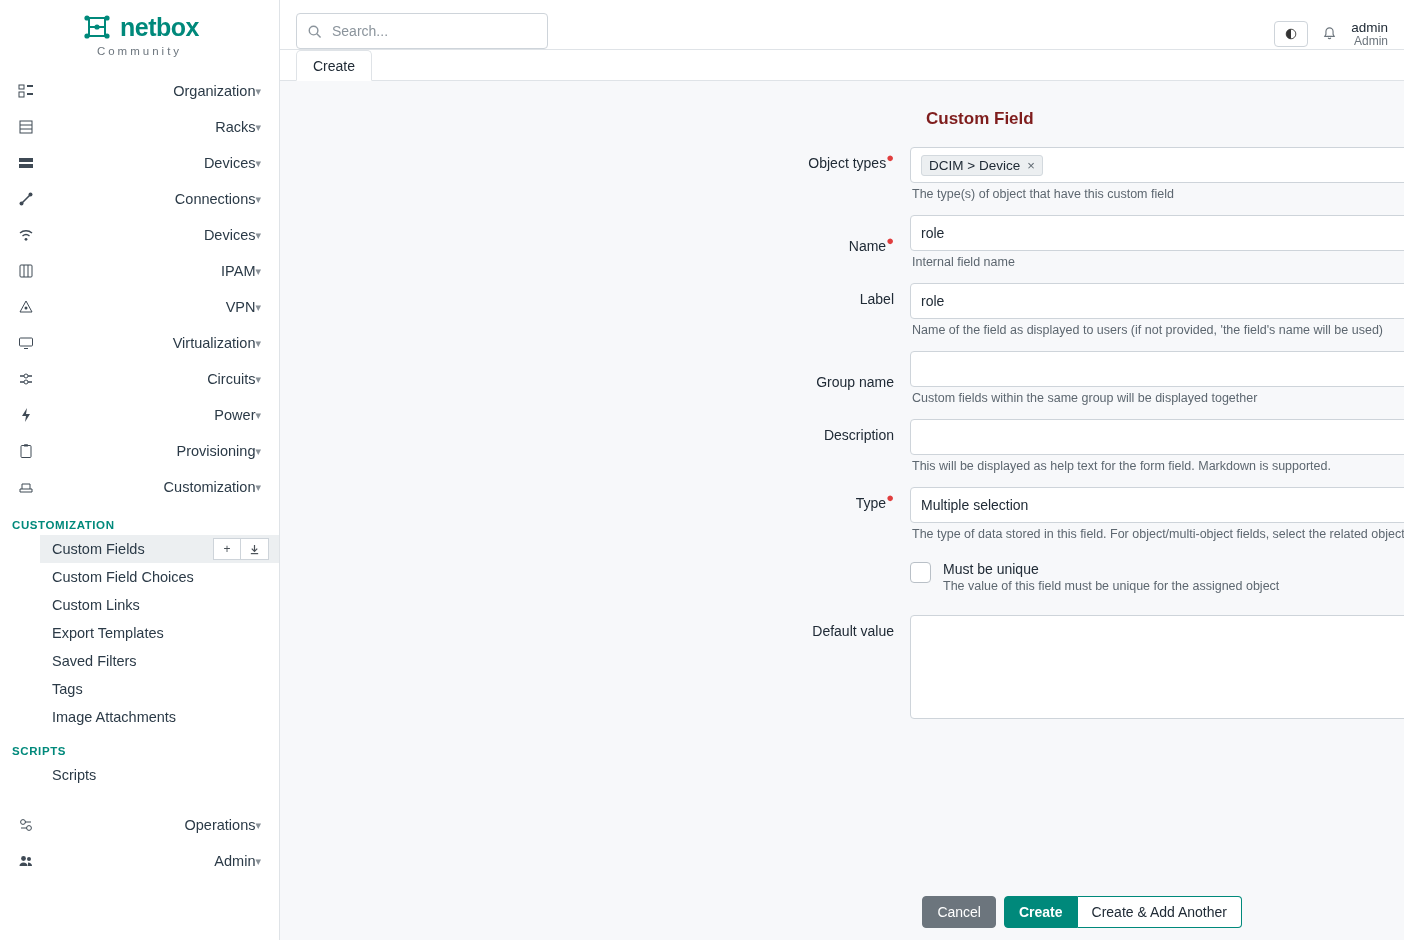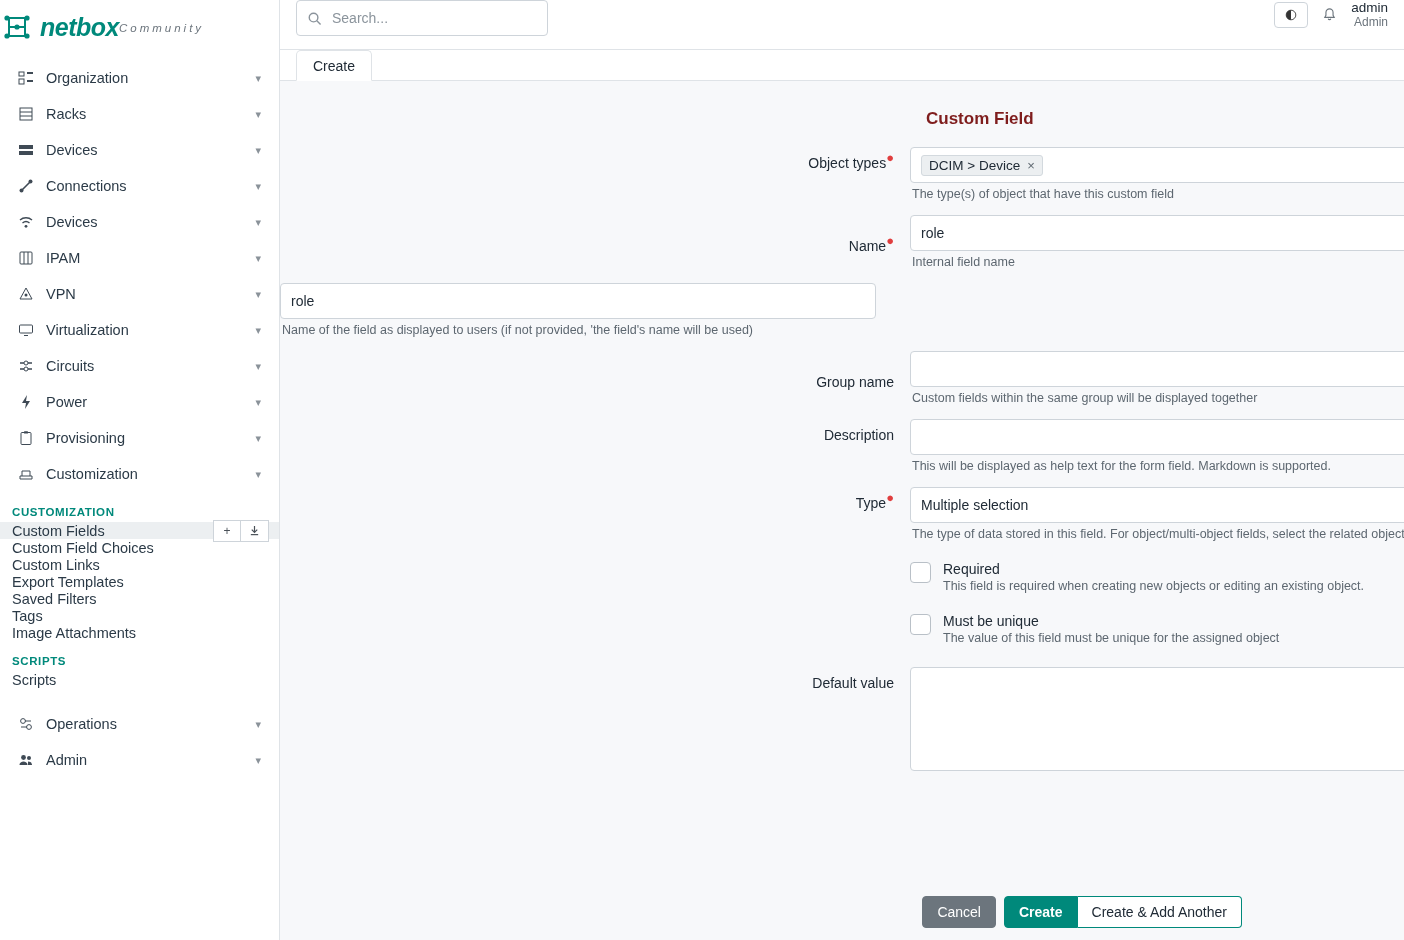"netbox" .brand { flex-direction: row -> column; font-style: italic -> none }
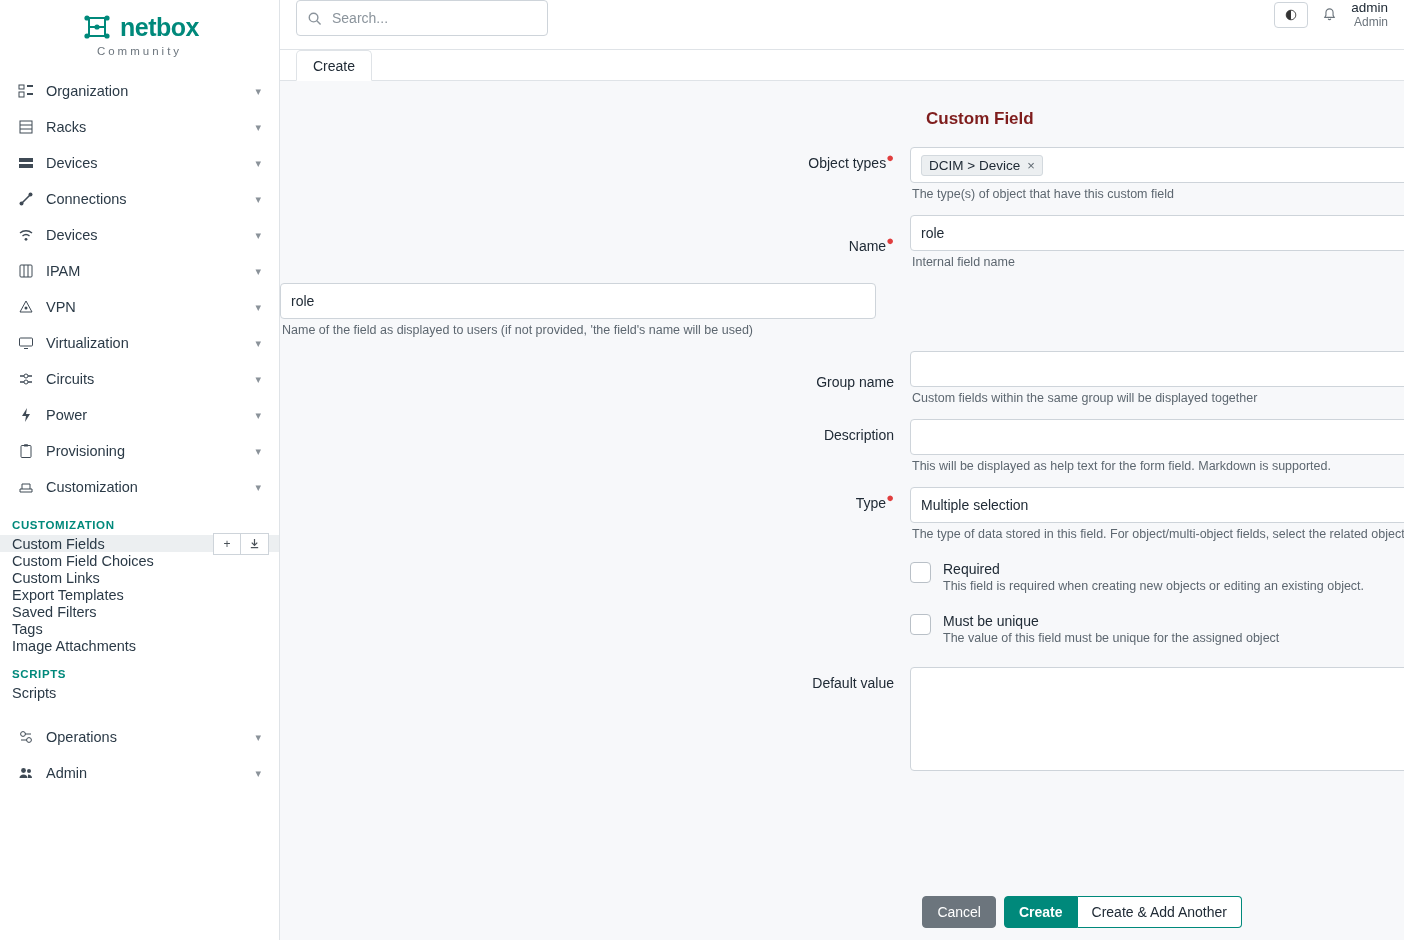"Search..." .topbar { align-items: flex-start -> flex-end }
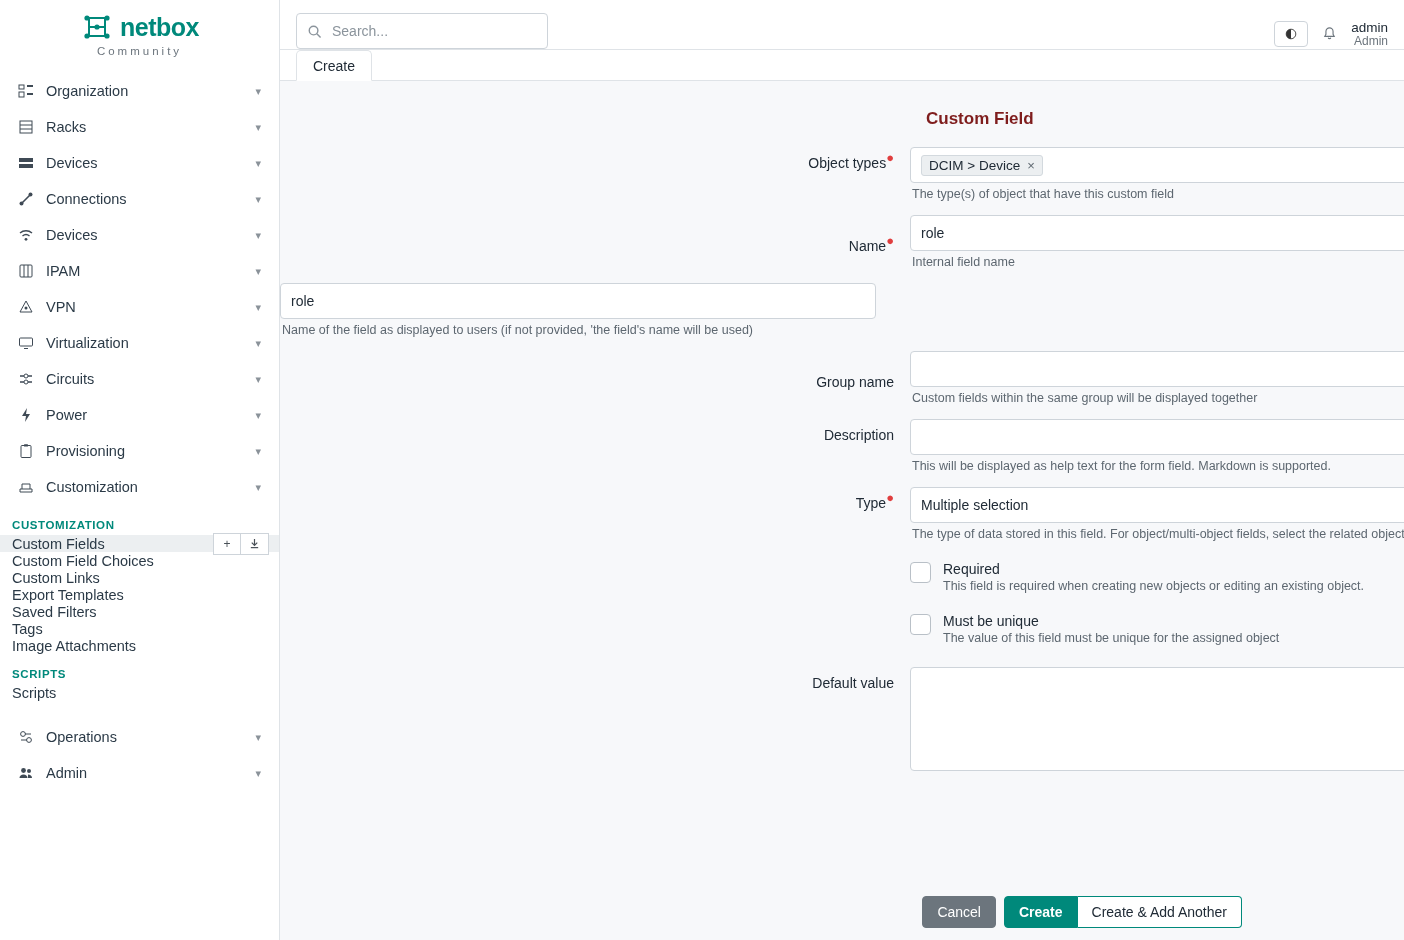"Organization" .nav-label { text-align: none -> right }
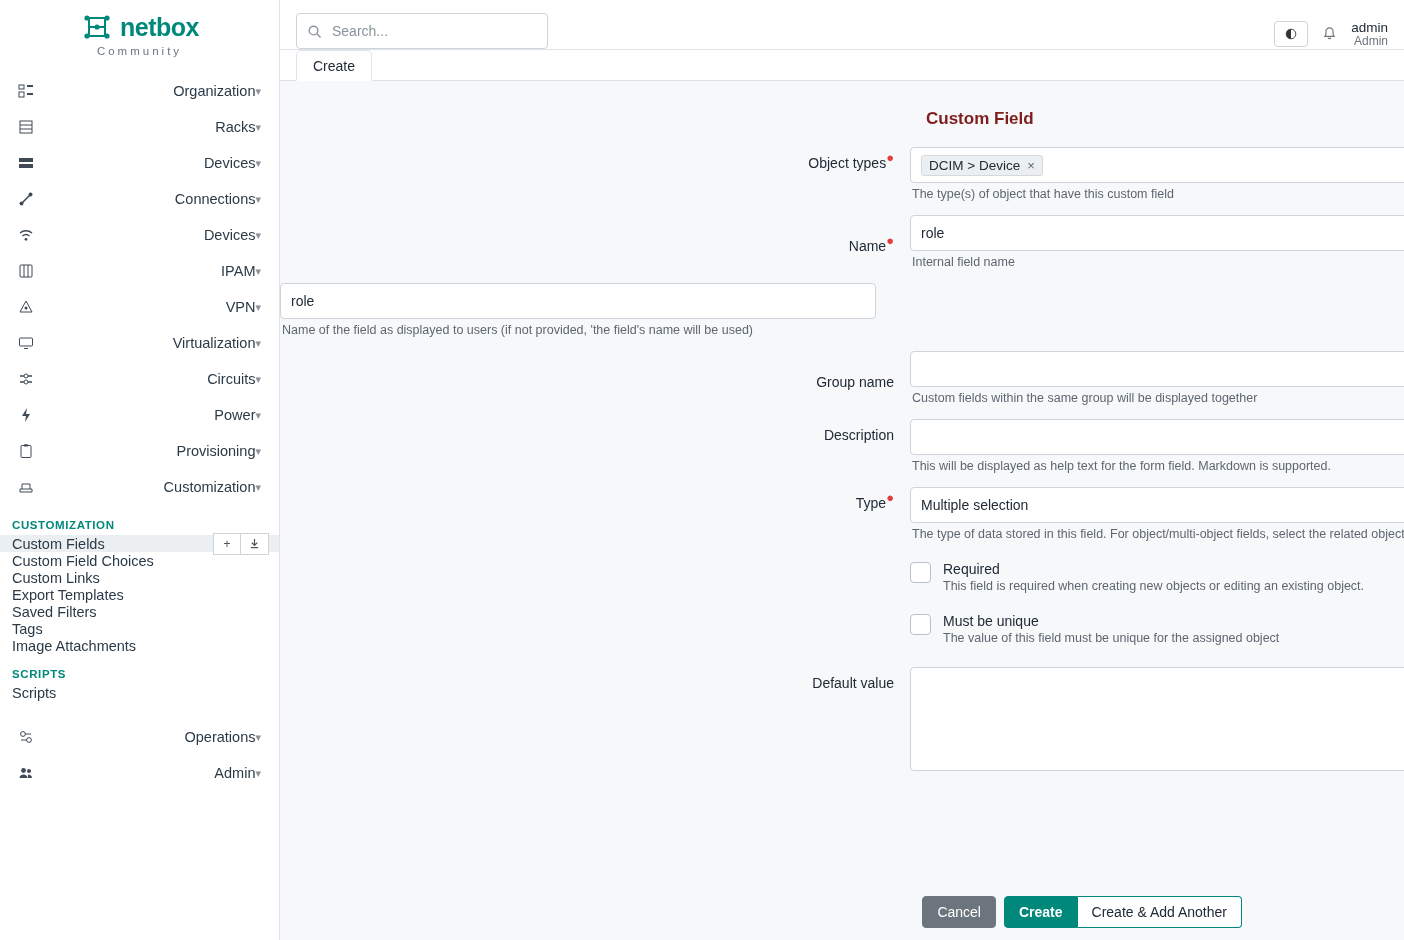"Label" div.lbl { html: none -> <div>Label</div> }
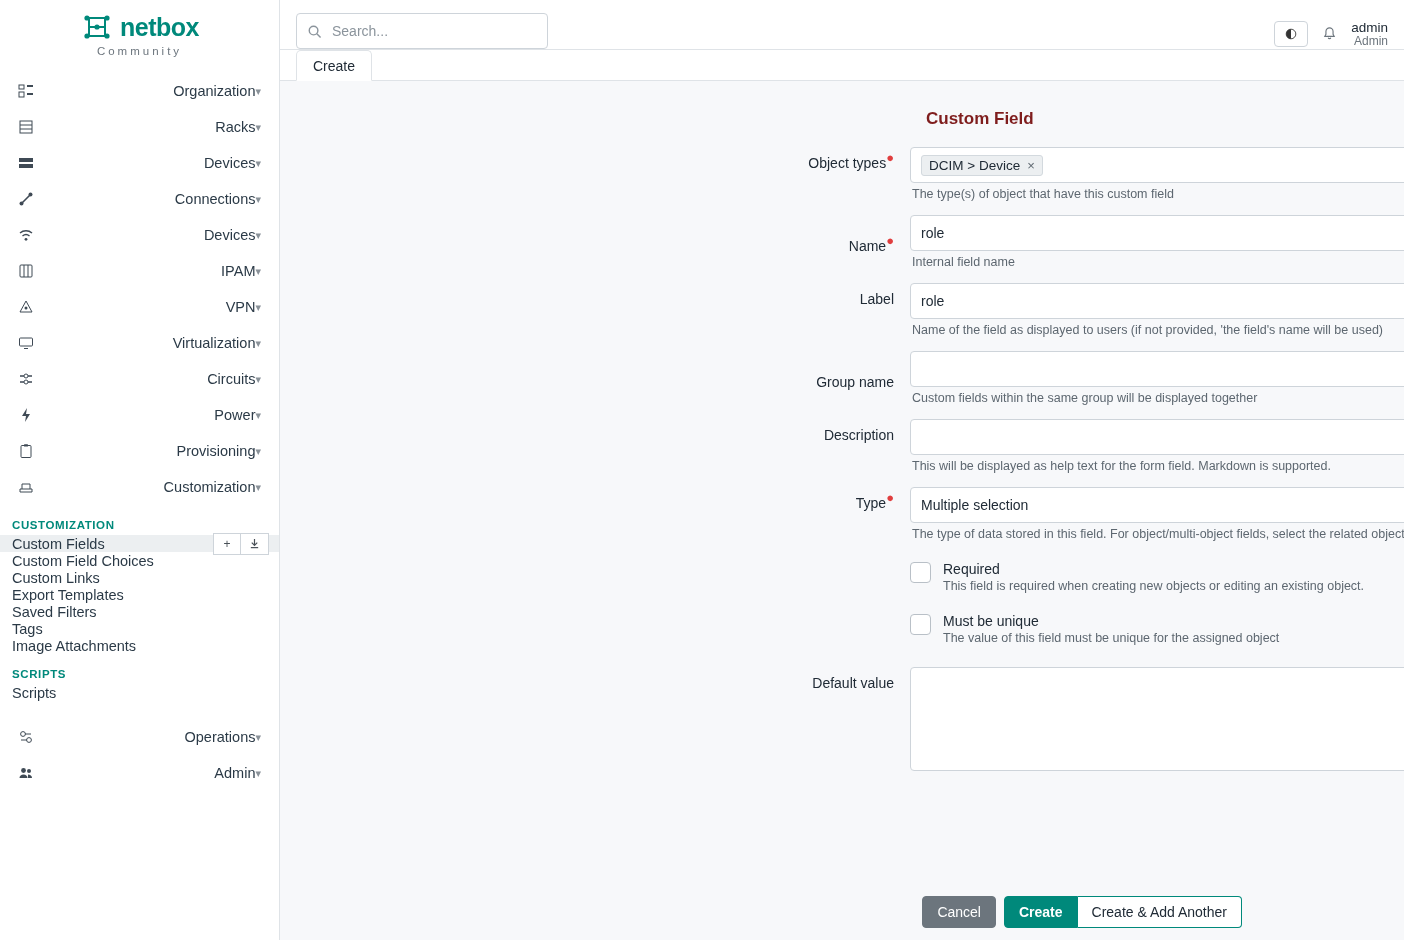"Custom Fields" .sub-item { height: 17px -> 28px; margin-left: none -> 40px }
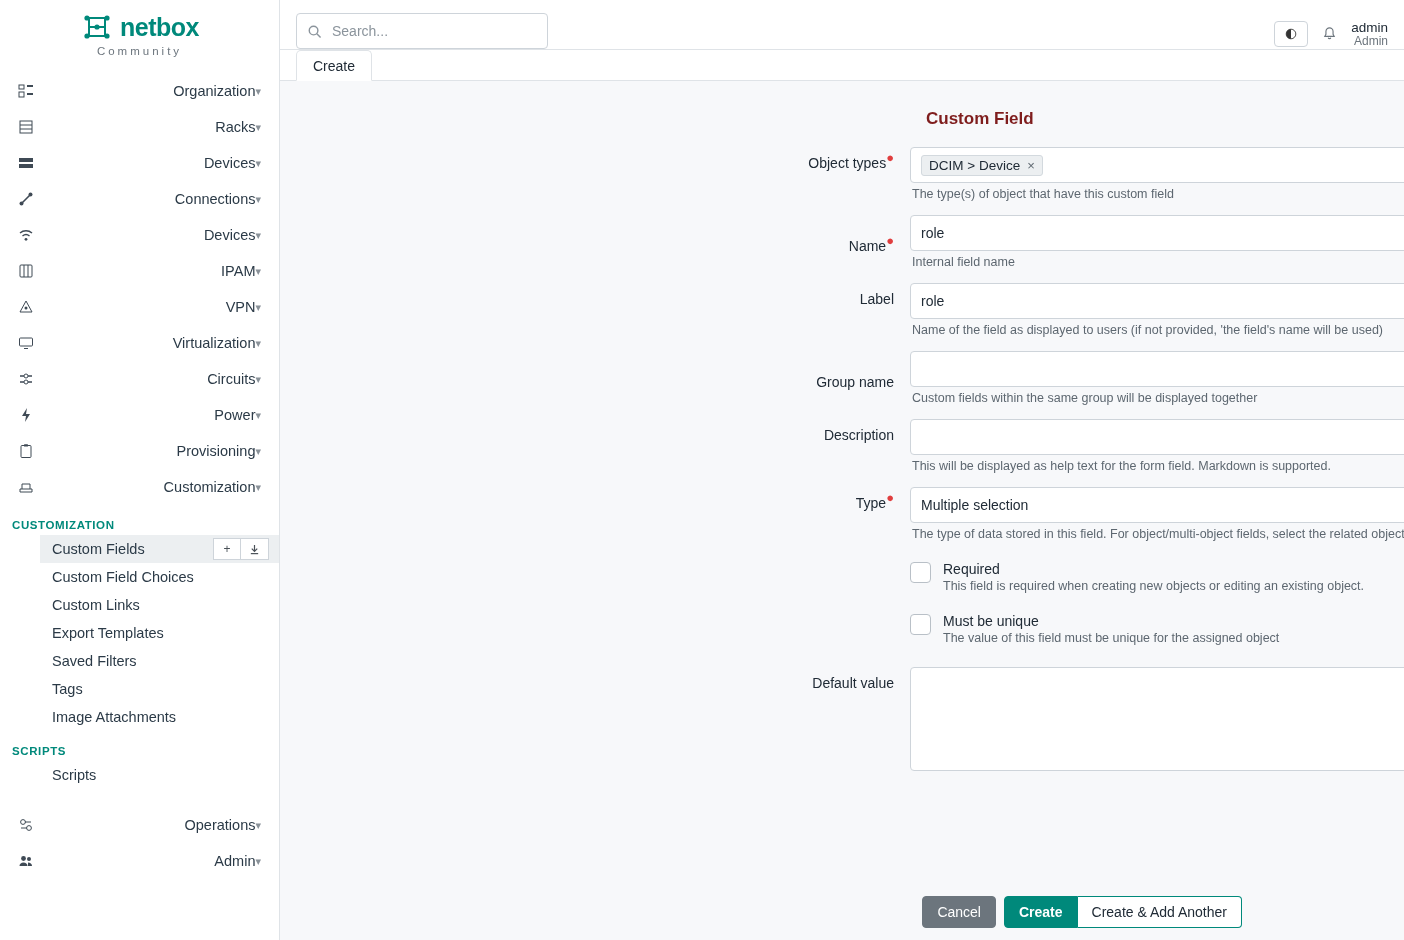"Required" div.row { html: <div> <div></div> <div> <div> <span></span> <span> <div>Required</div> <div>This field is required when creating new objects or editing an existing object.</div> </span> </div> </div> </div> -> none }
